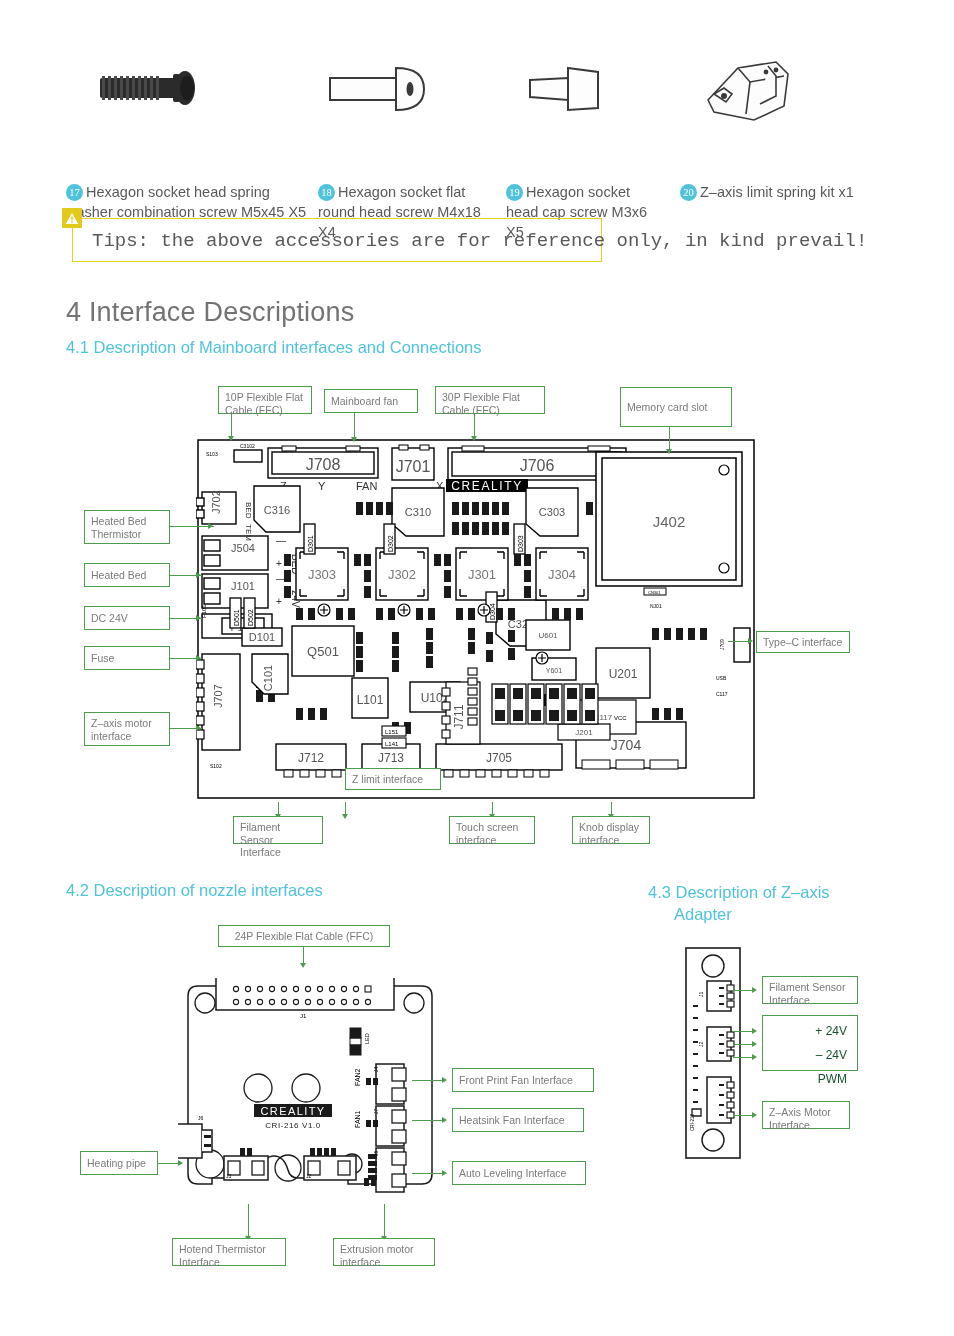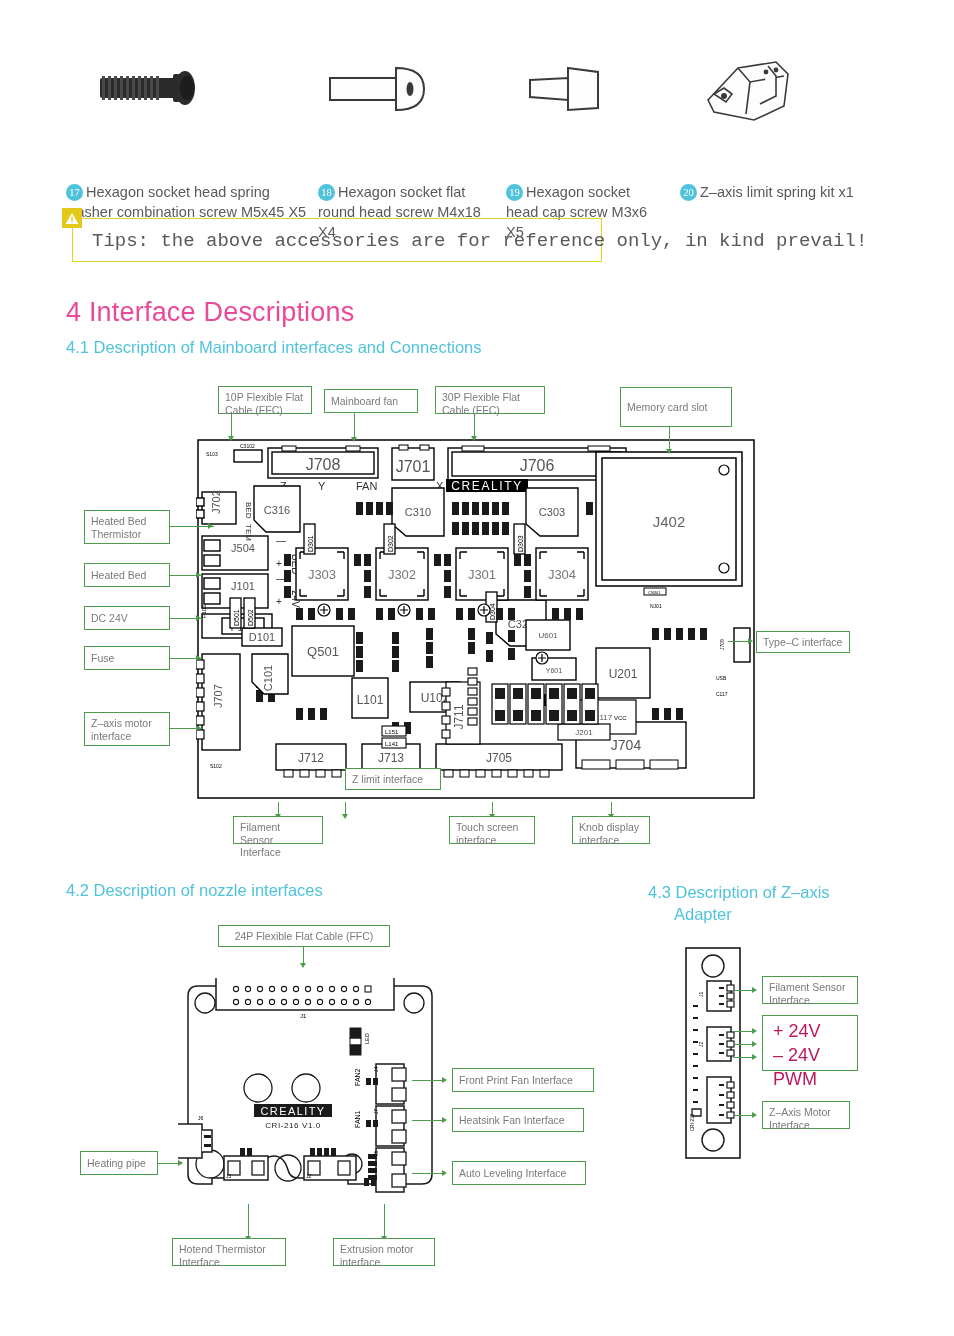"4 Interface Descriptions" .h1 { color: #ec4899 -> #737373 }
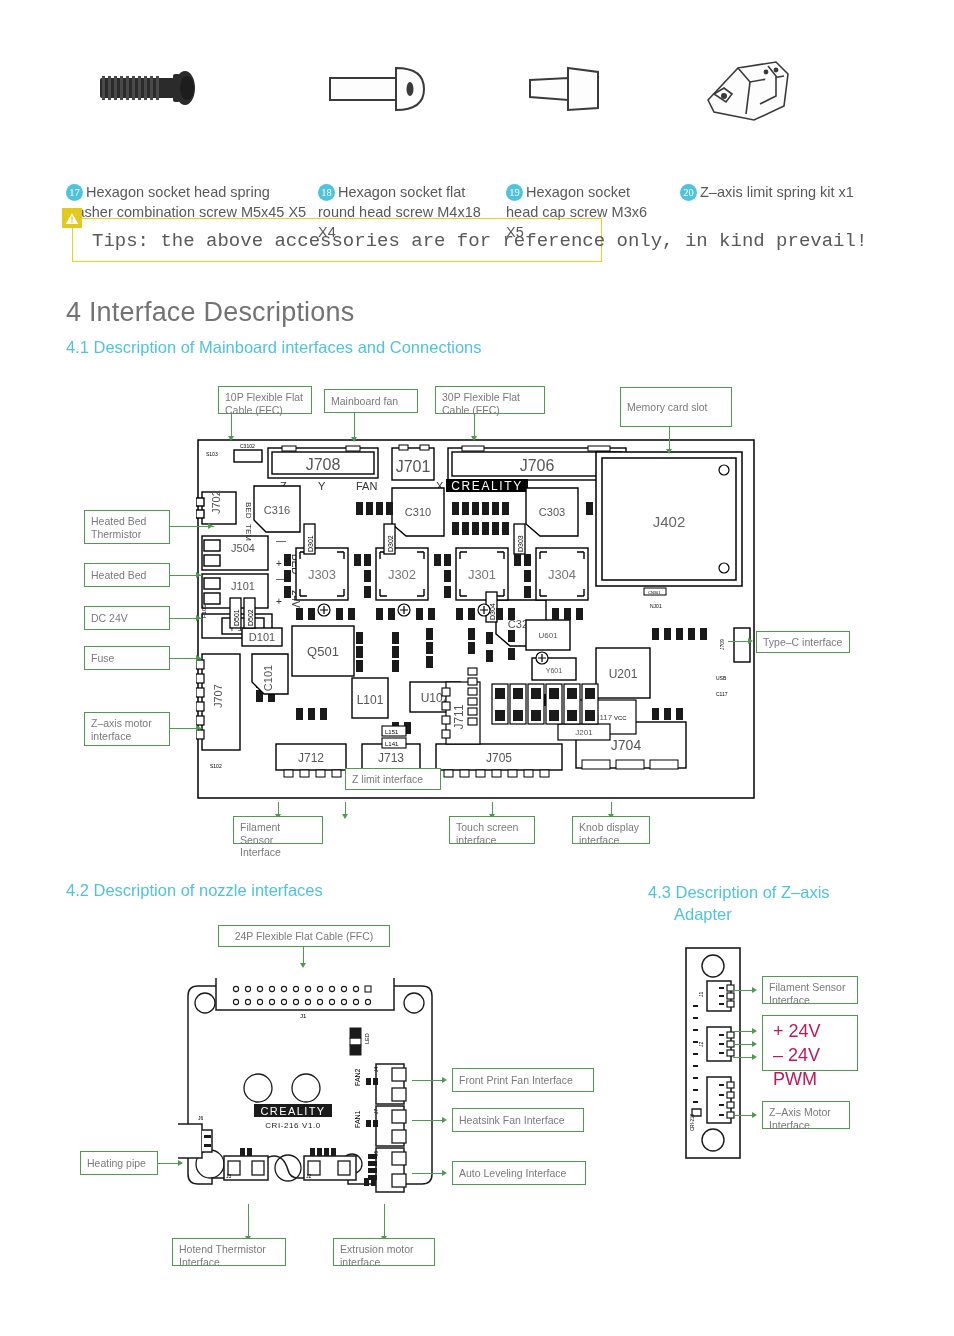"+ 24V" .cal.big { color: #be185d -> #14532d; font-size: 18px -> 12px; text-align: none -> right }
